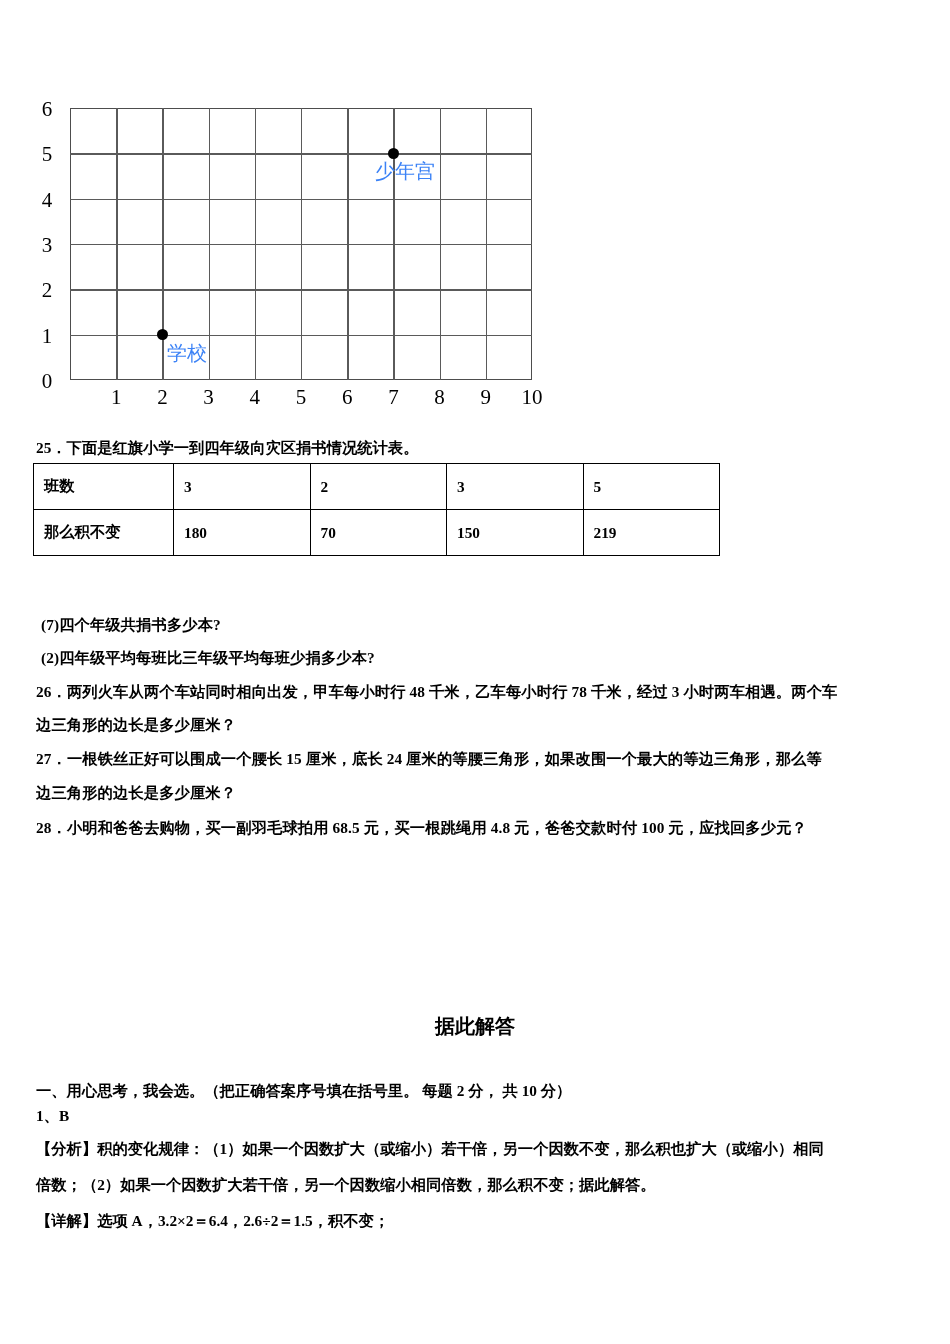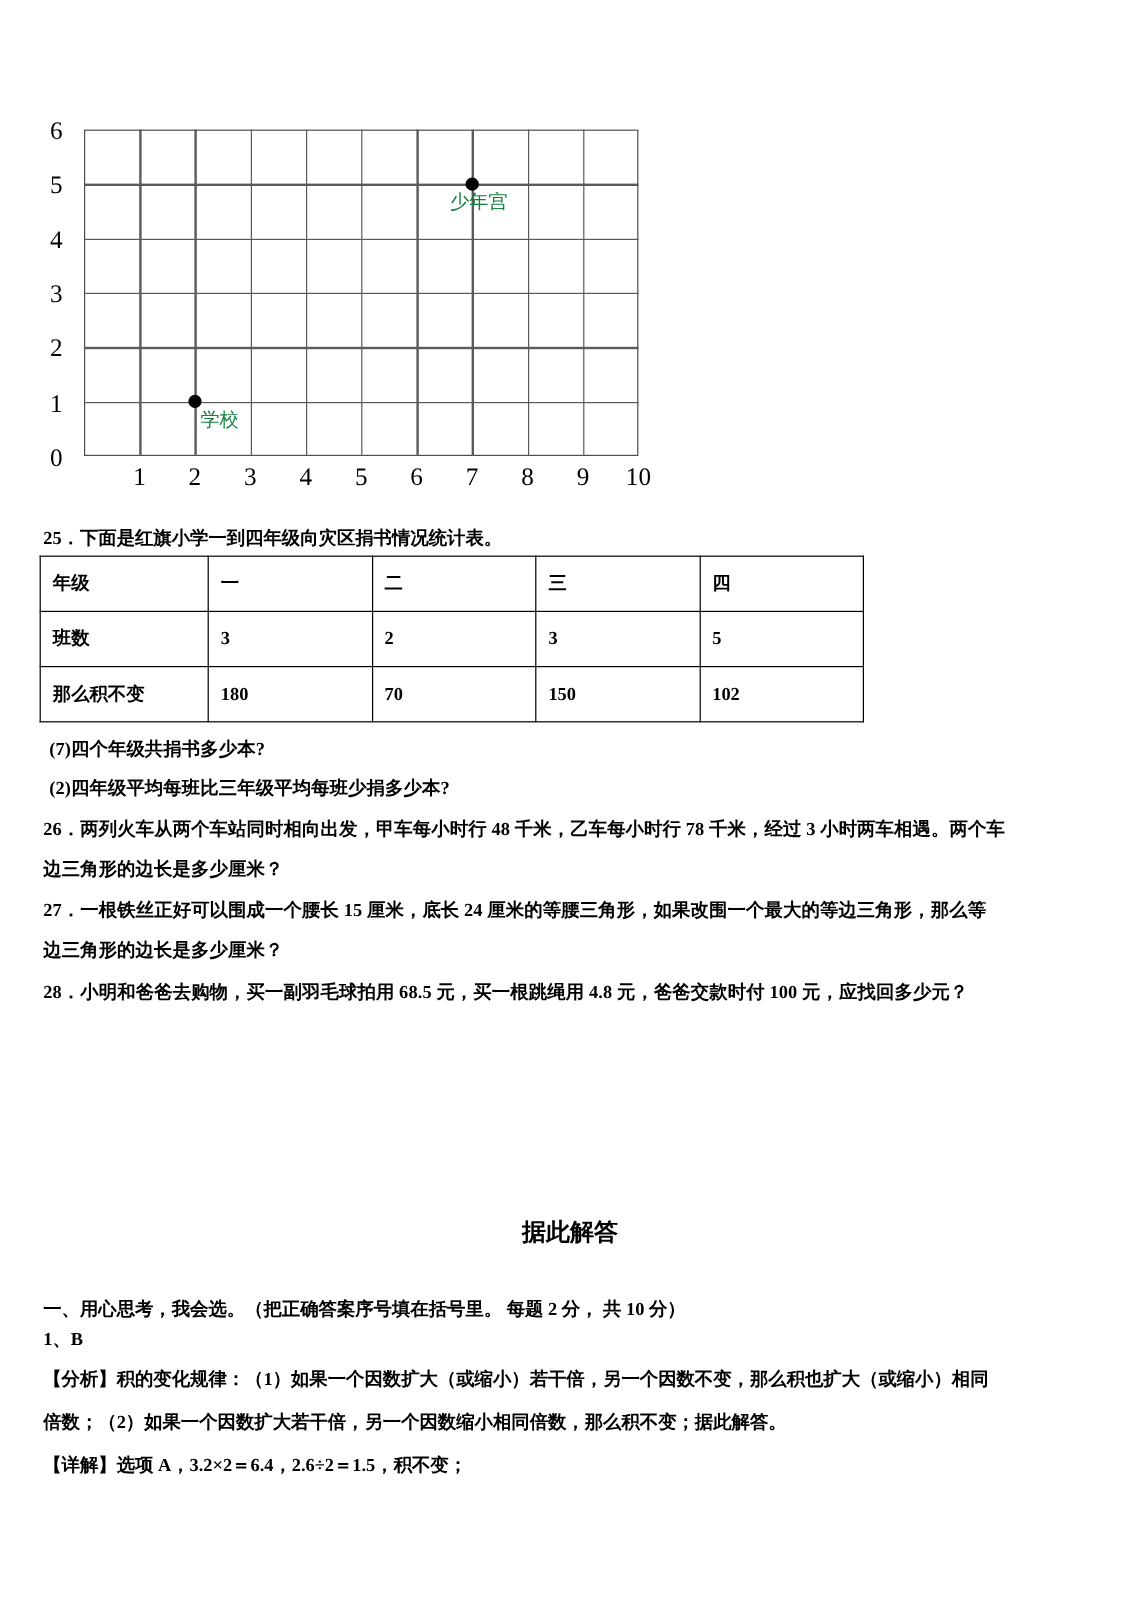"少年宫" .ptlabel { color: #15803d -> #3b82f6; font-size: 16px -> 20px }
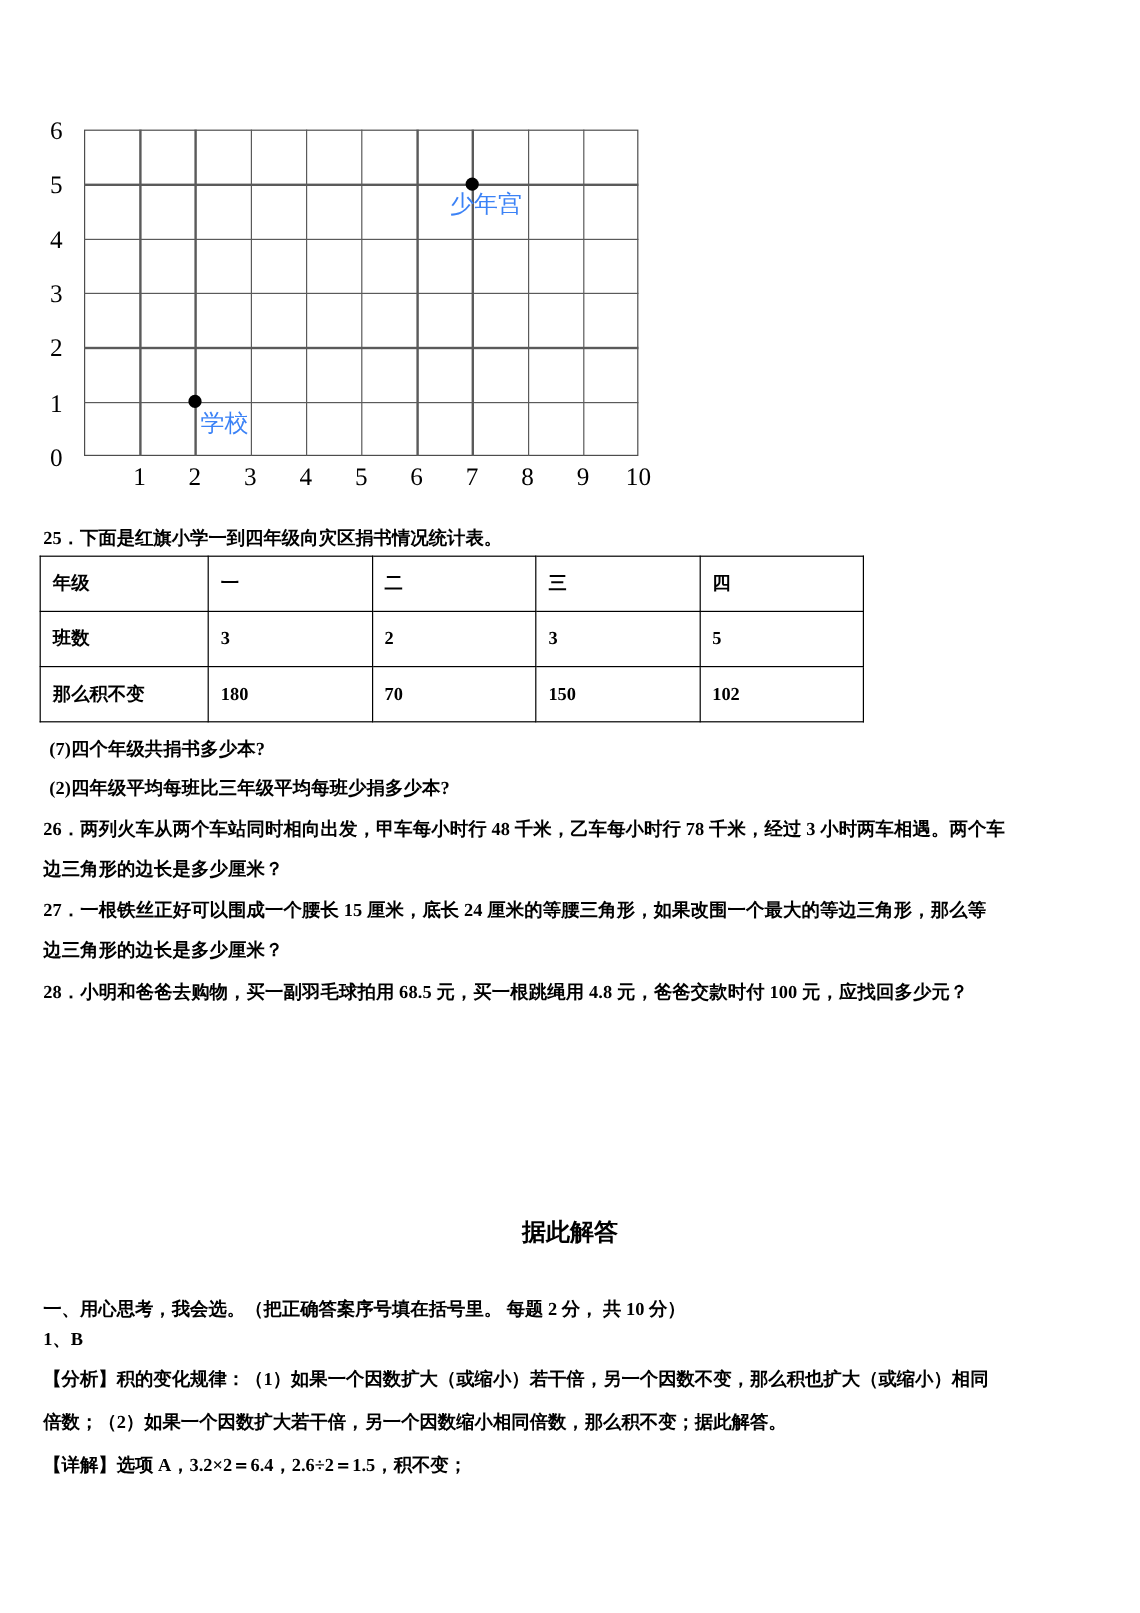"年级" tr { html: <tr> <td>年级</td> <td>一</td> <td>二</td> <td>三</td> <td>四</td> </tr> -> none }
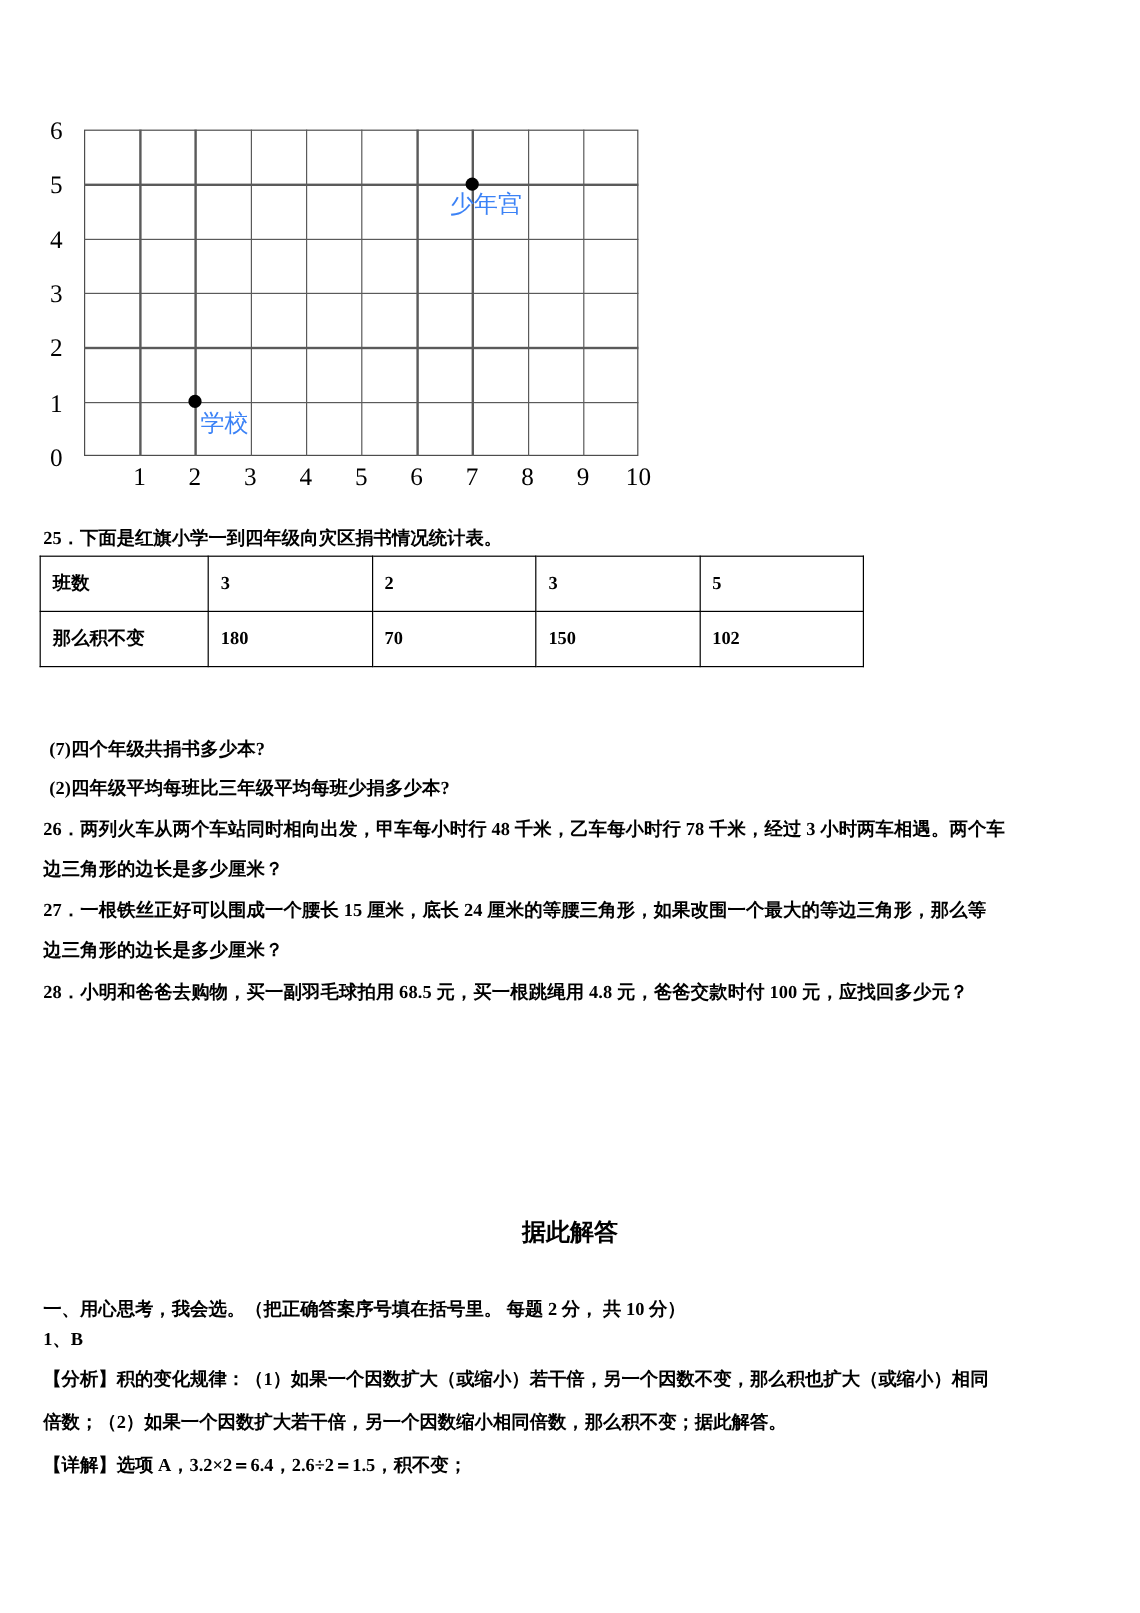"102" td { text: 102 -> 219 }
